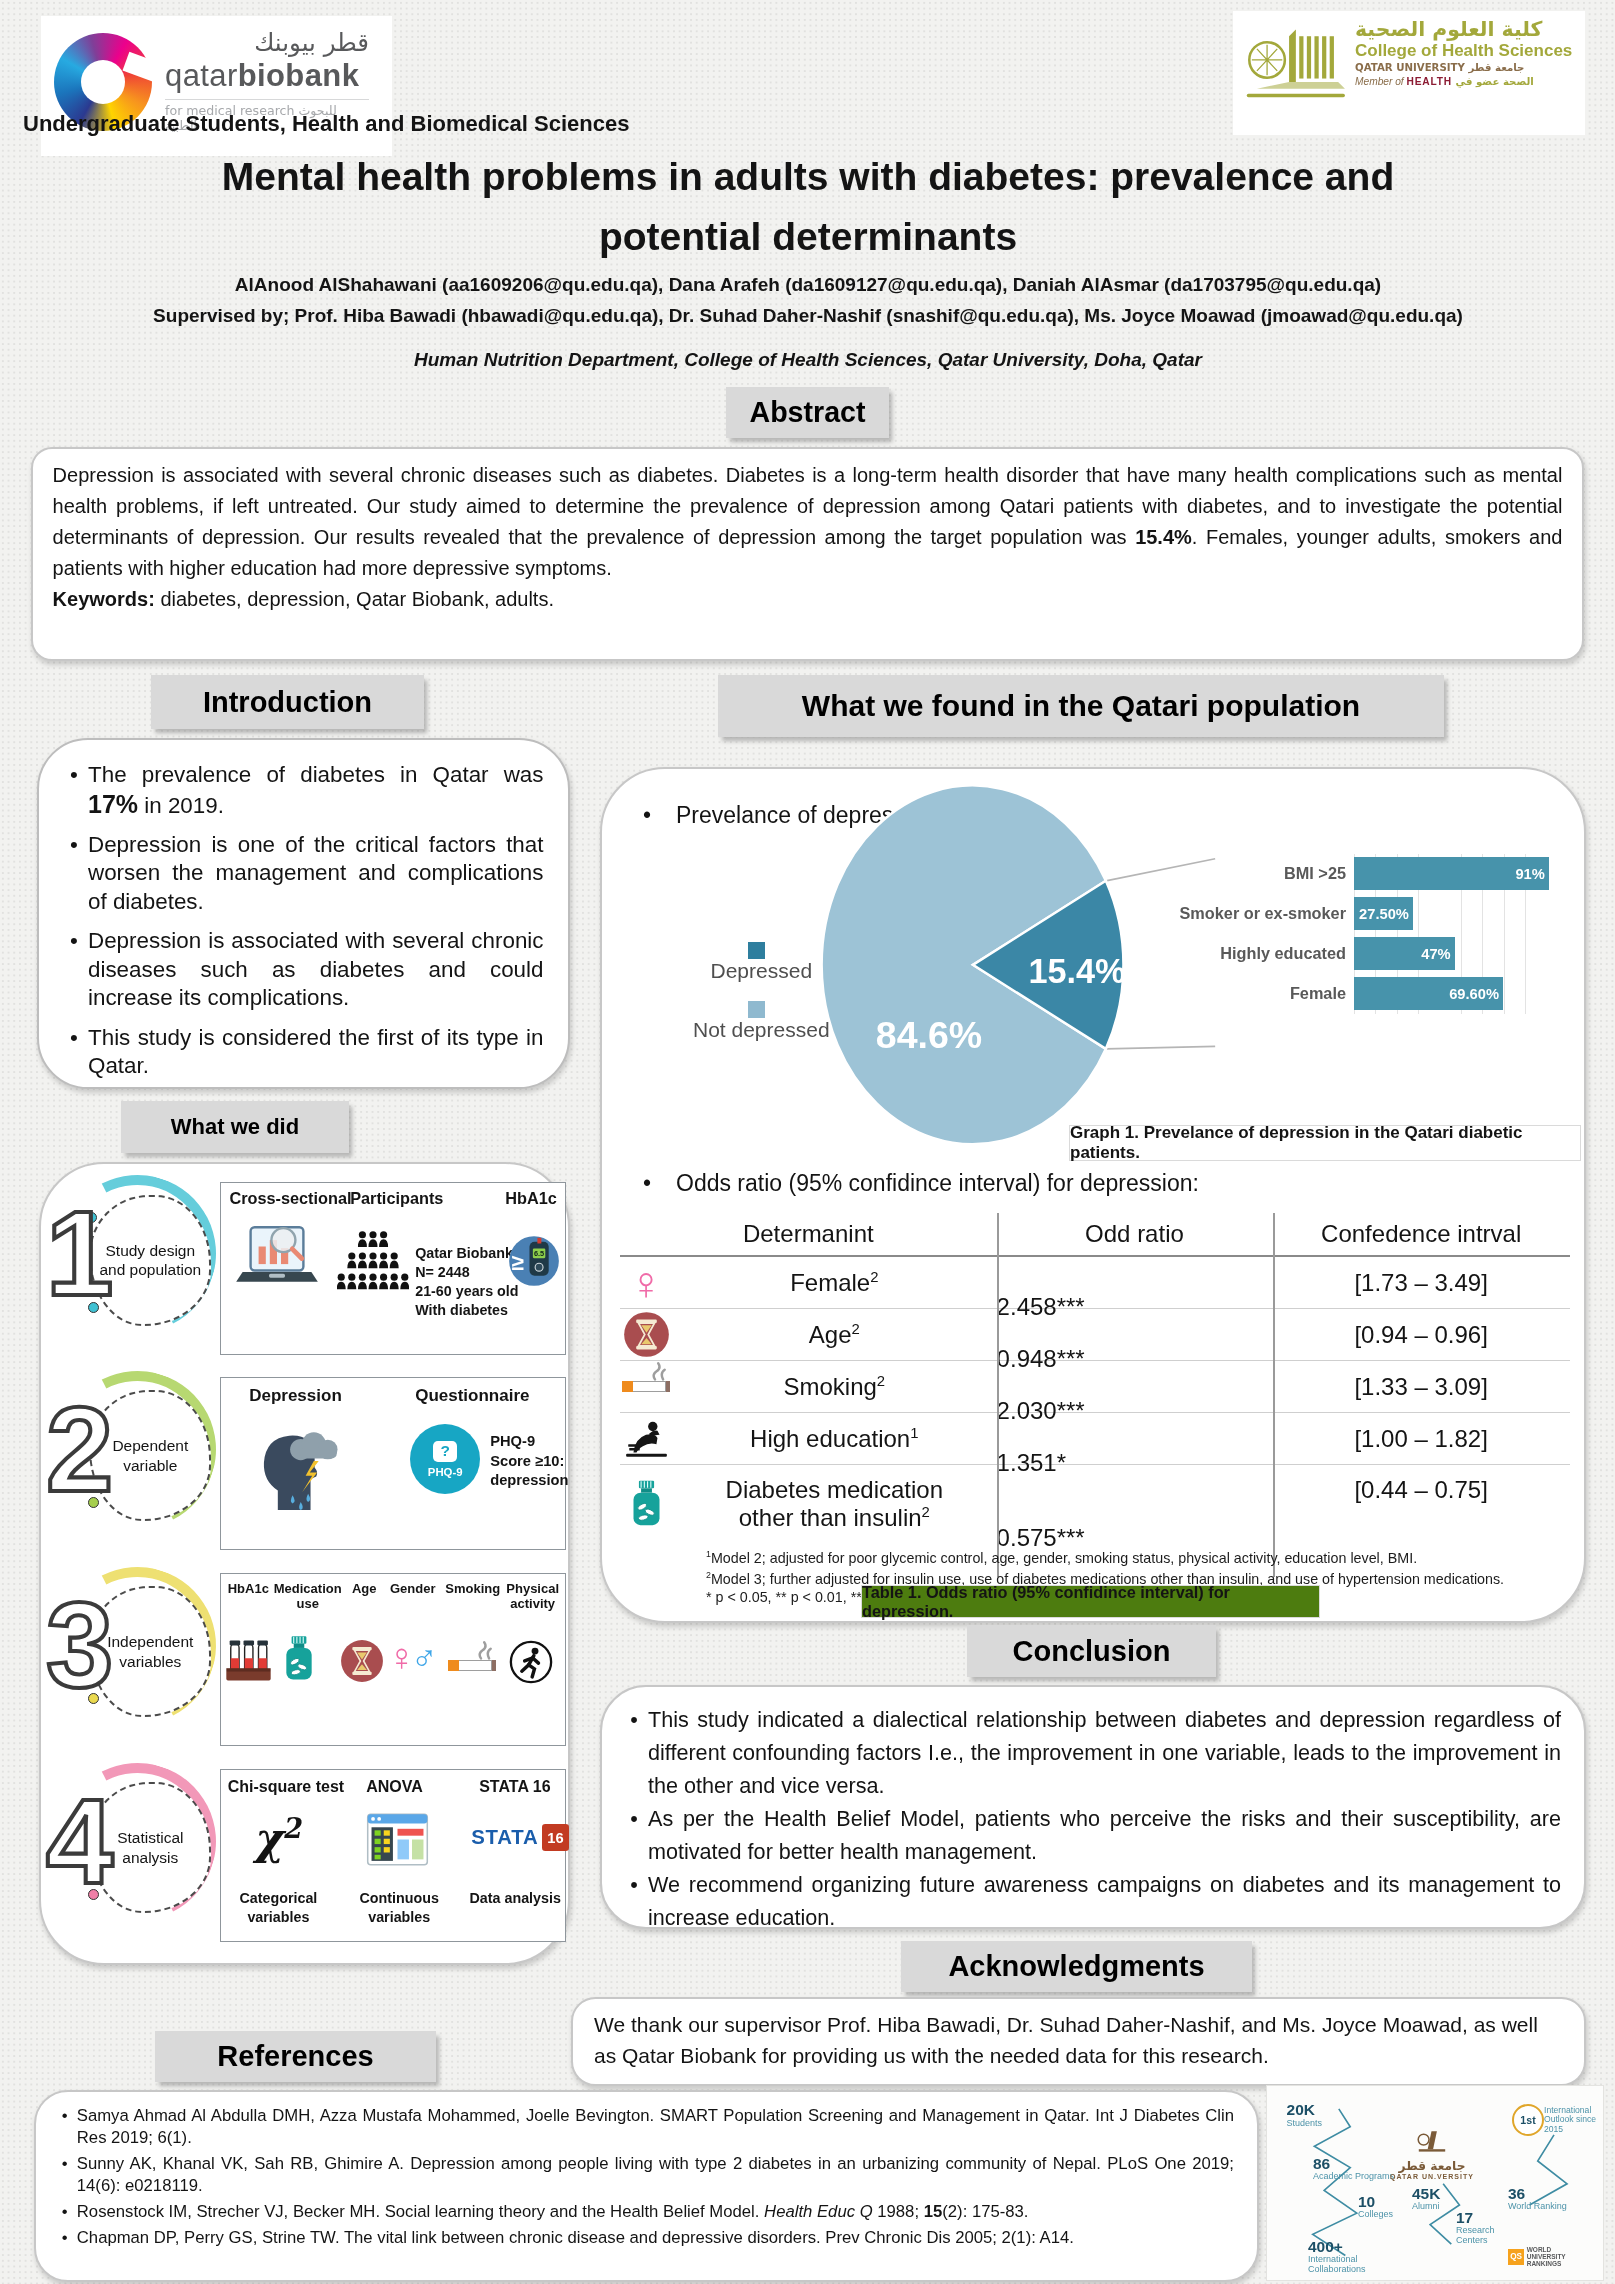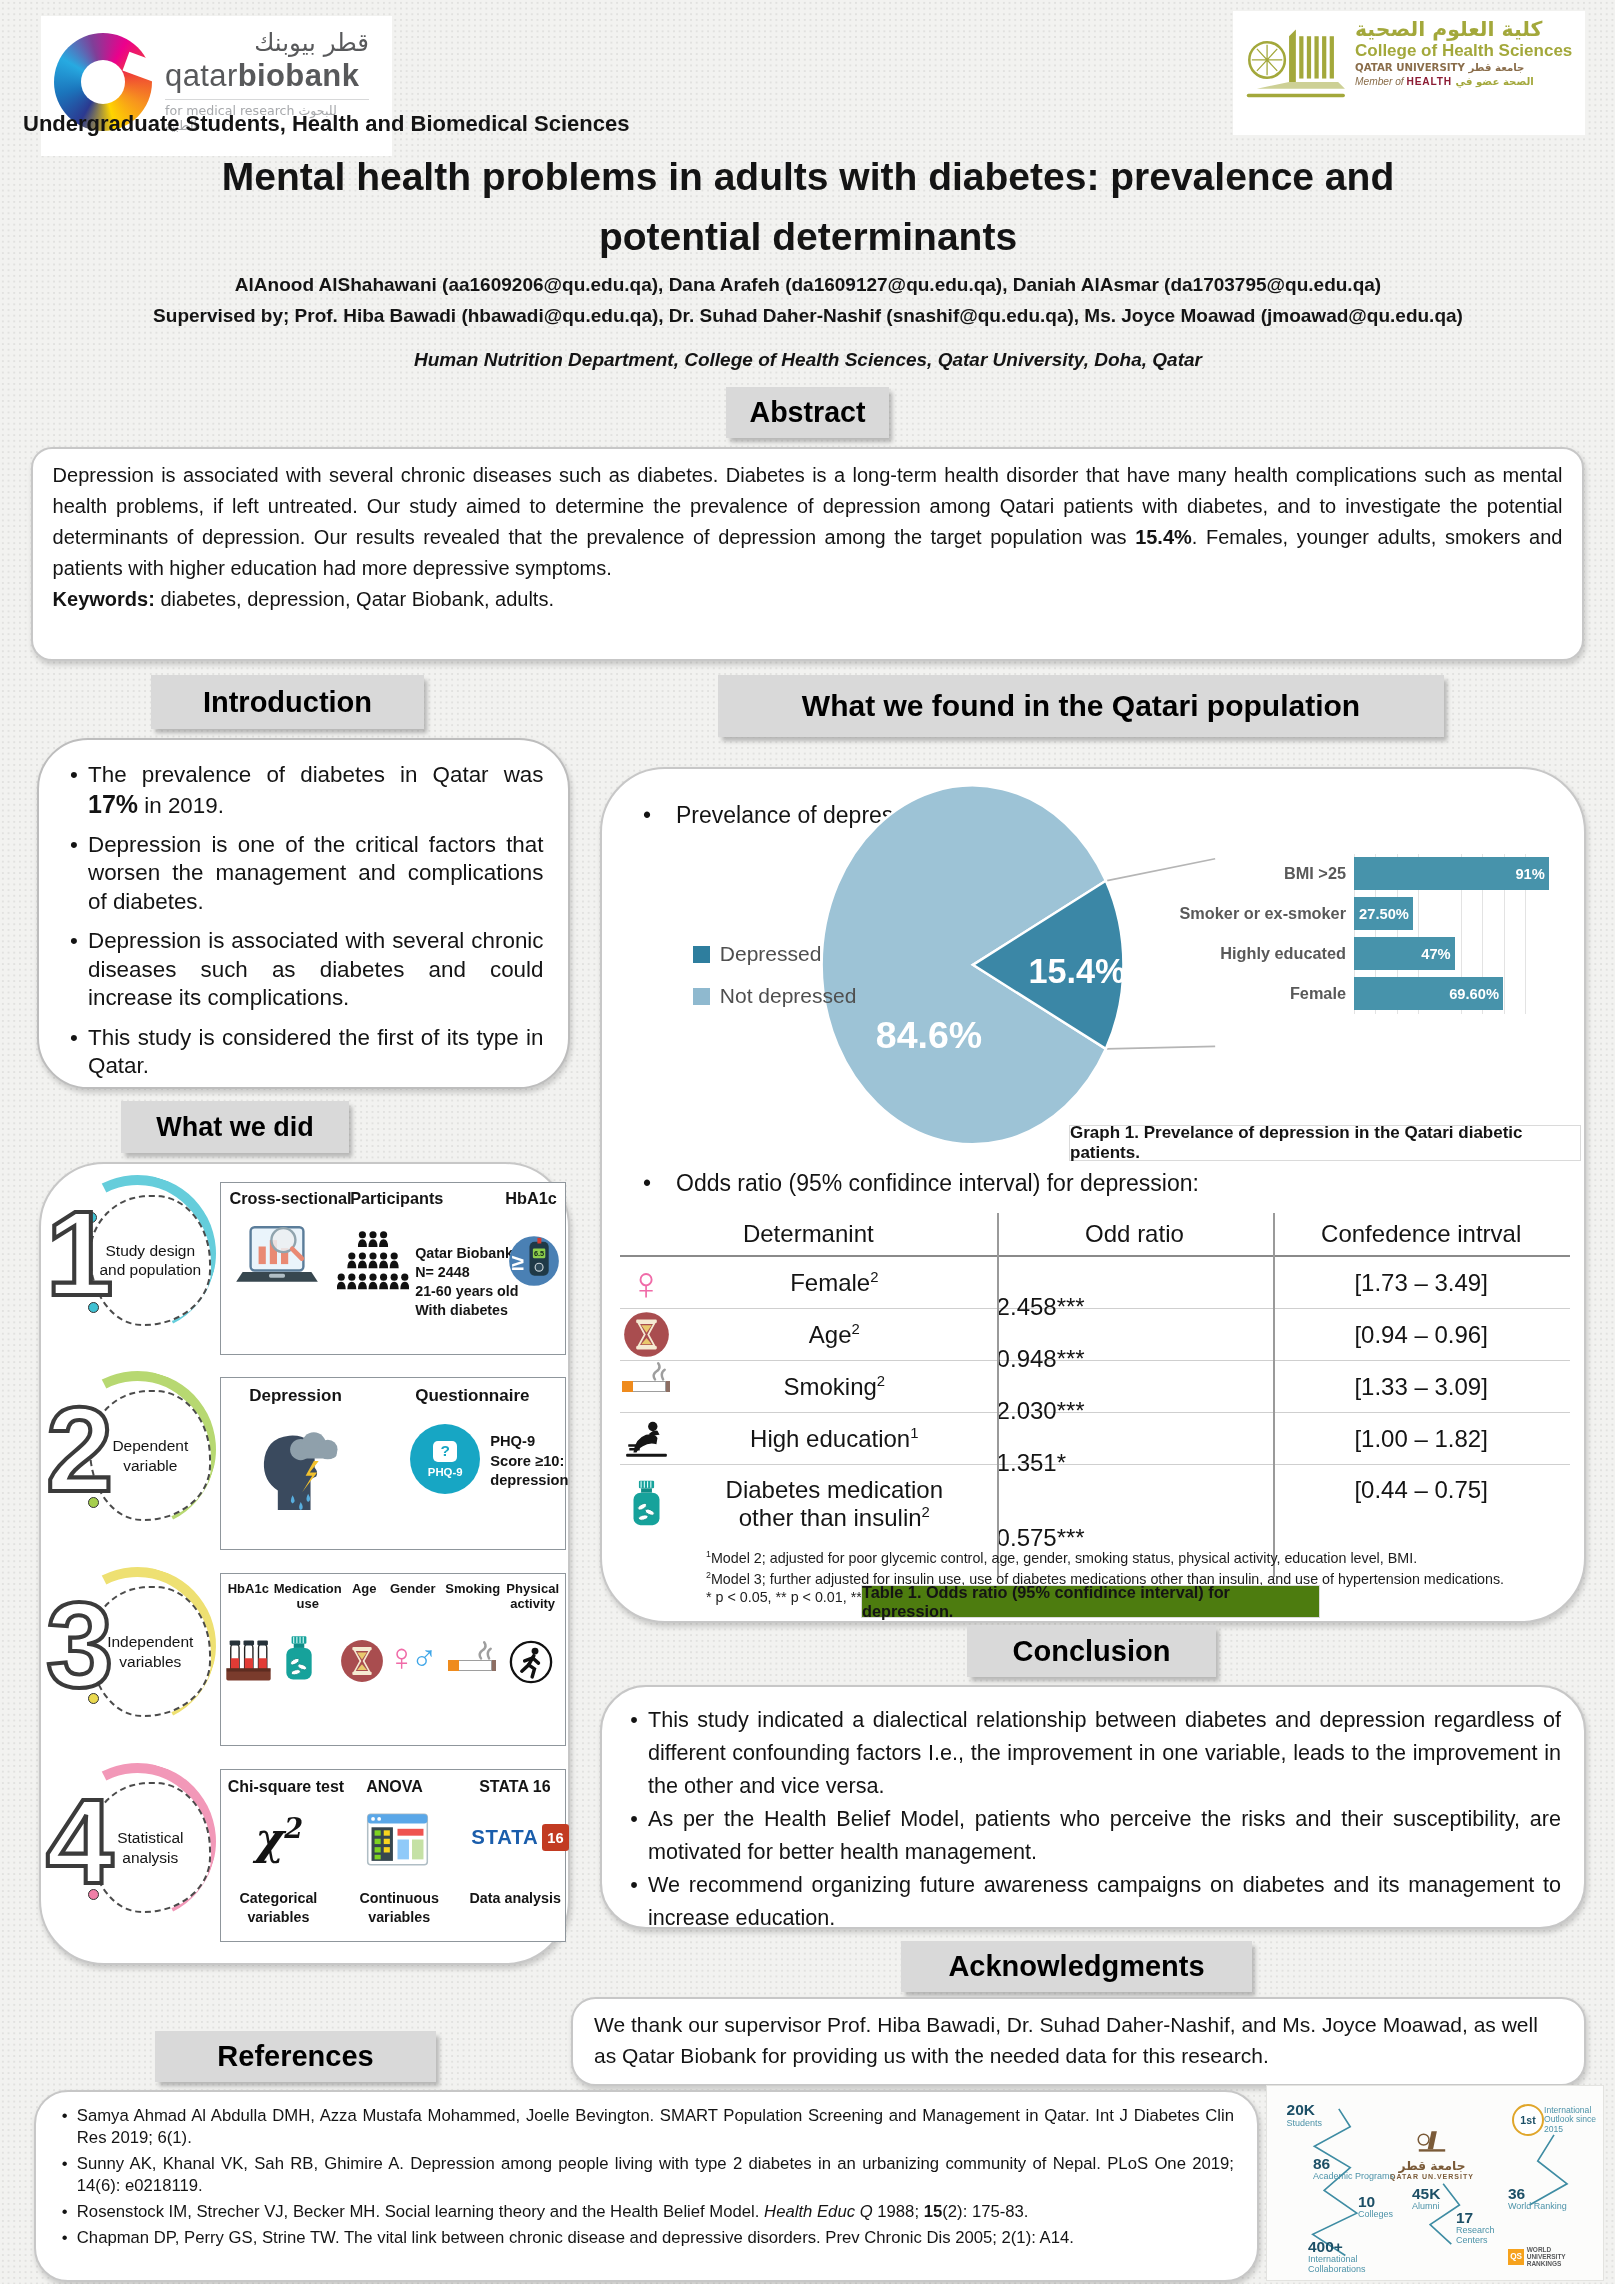"Depressed" .lgrow { flex-direction: none -> column }
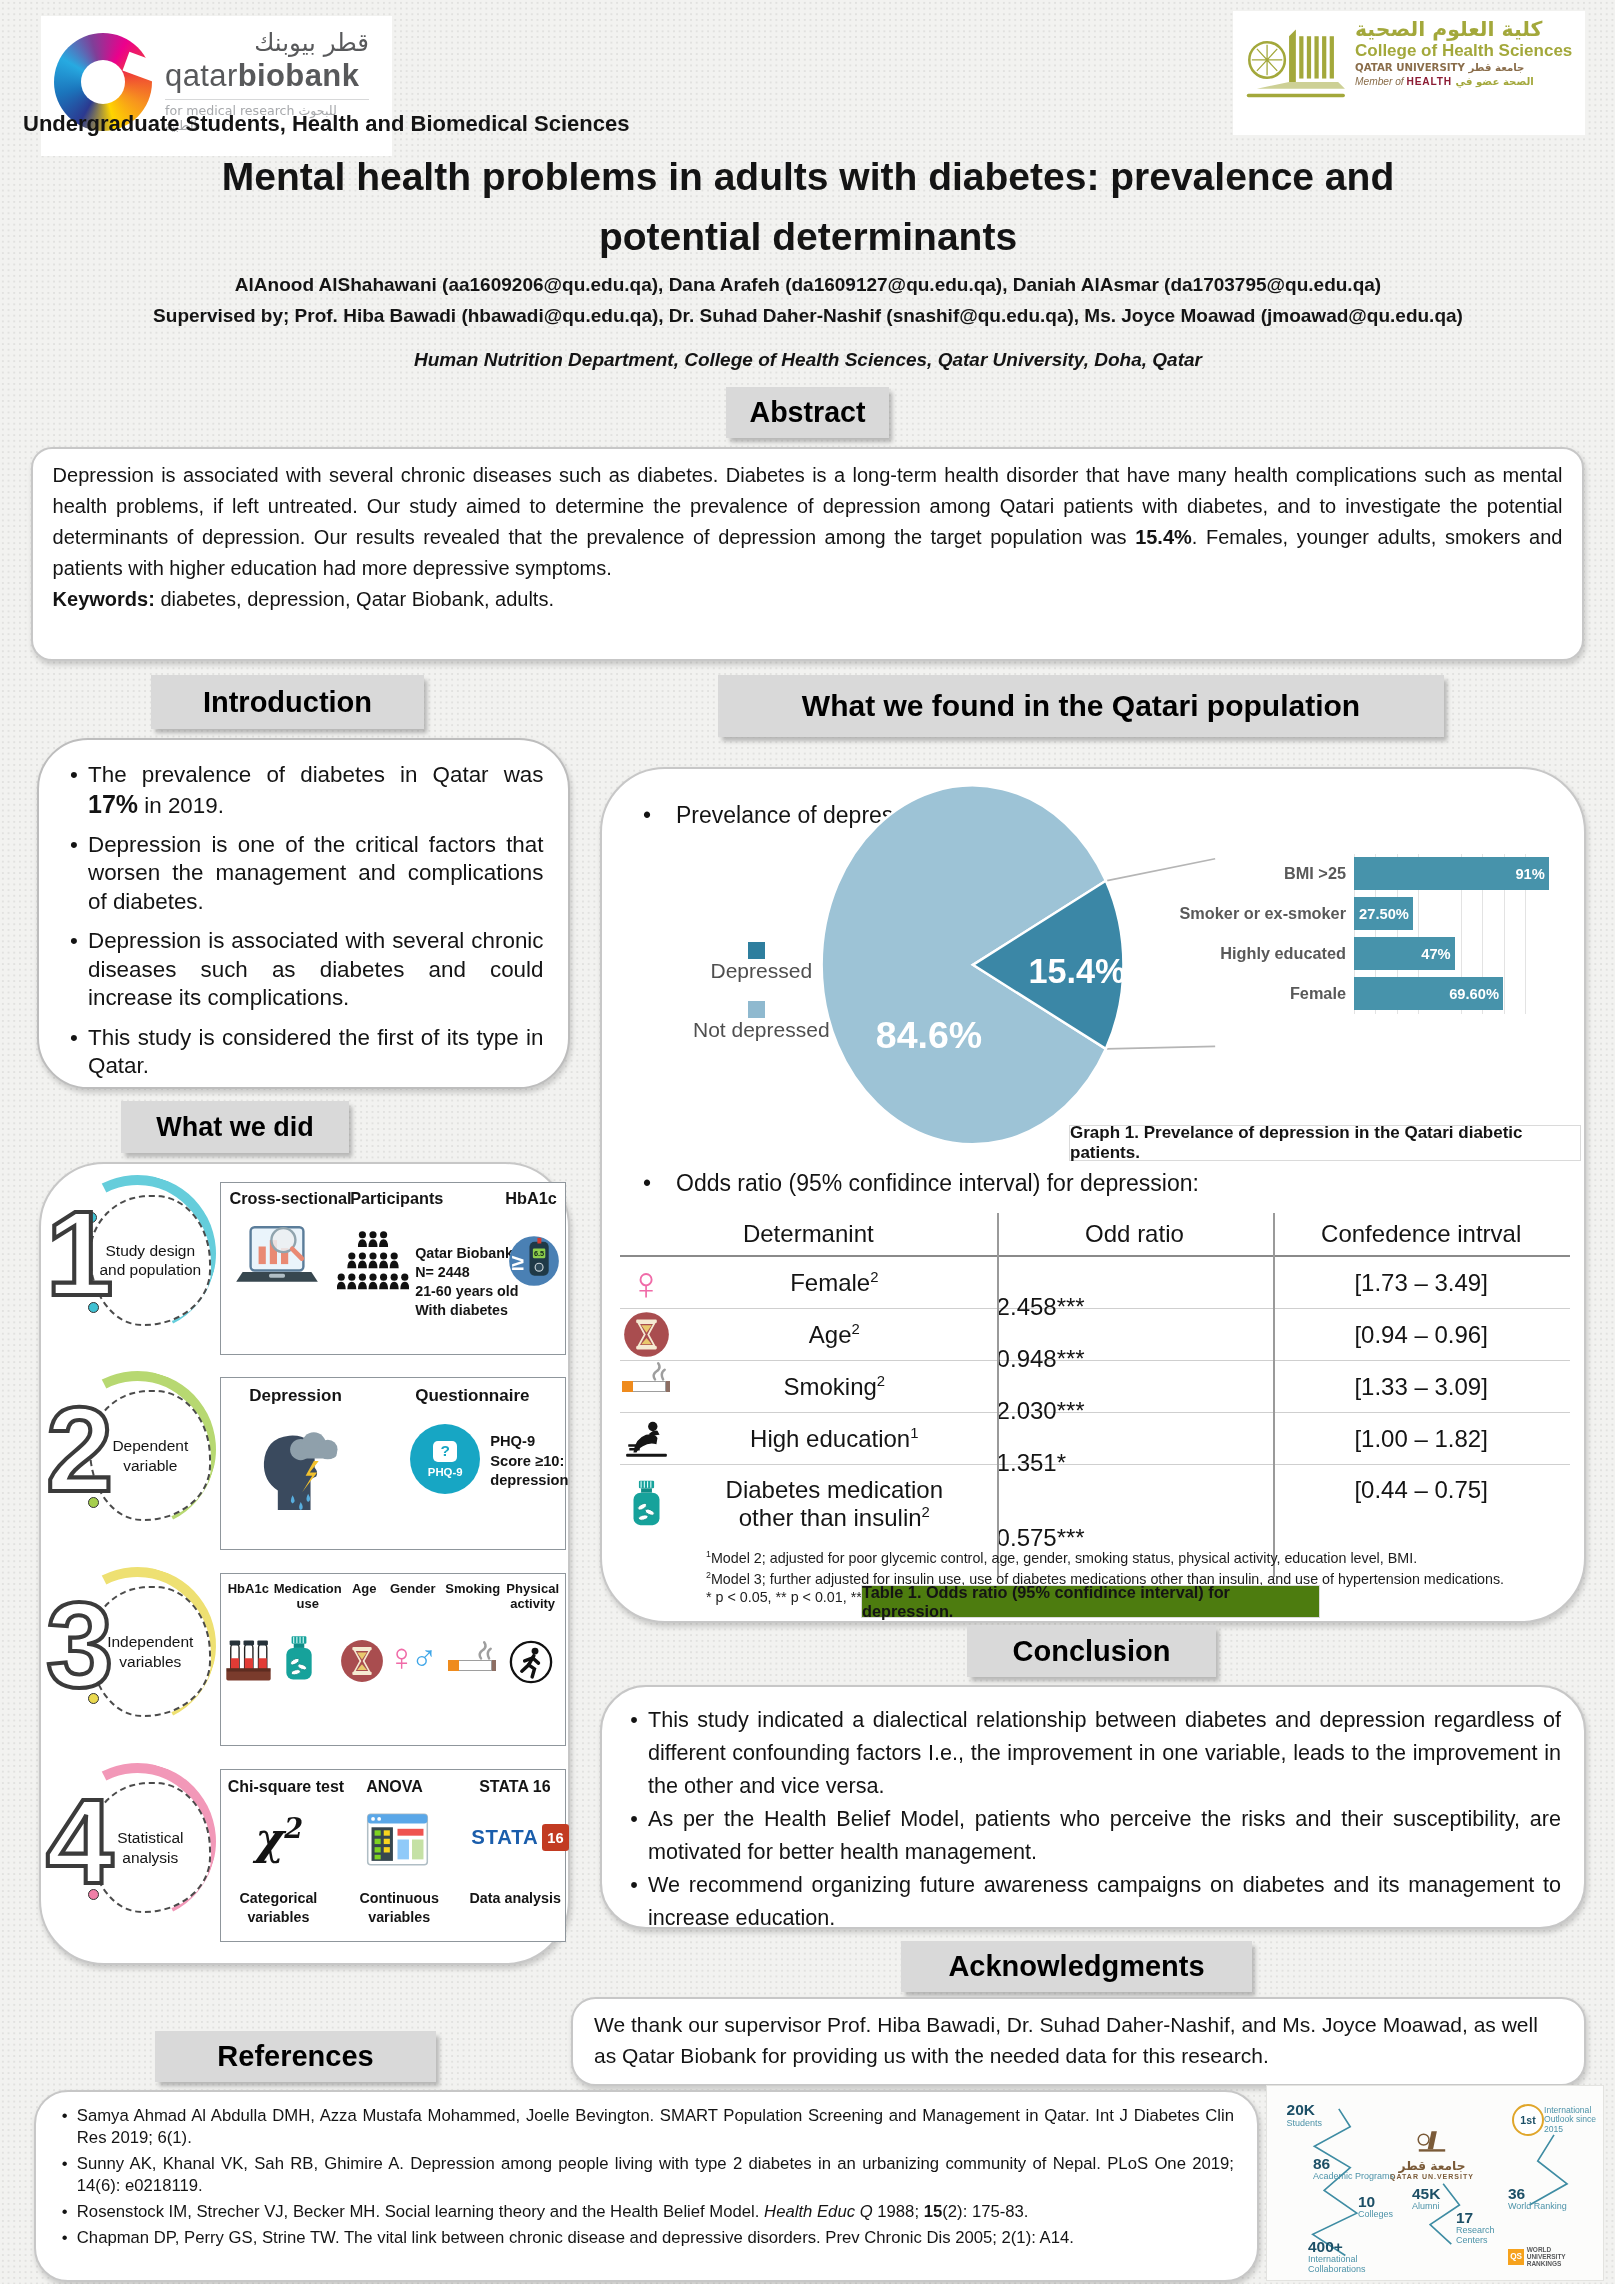"What we did" div.sec-hdr { font-size: 27px -> 22px }
